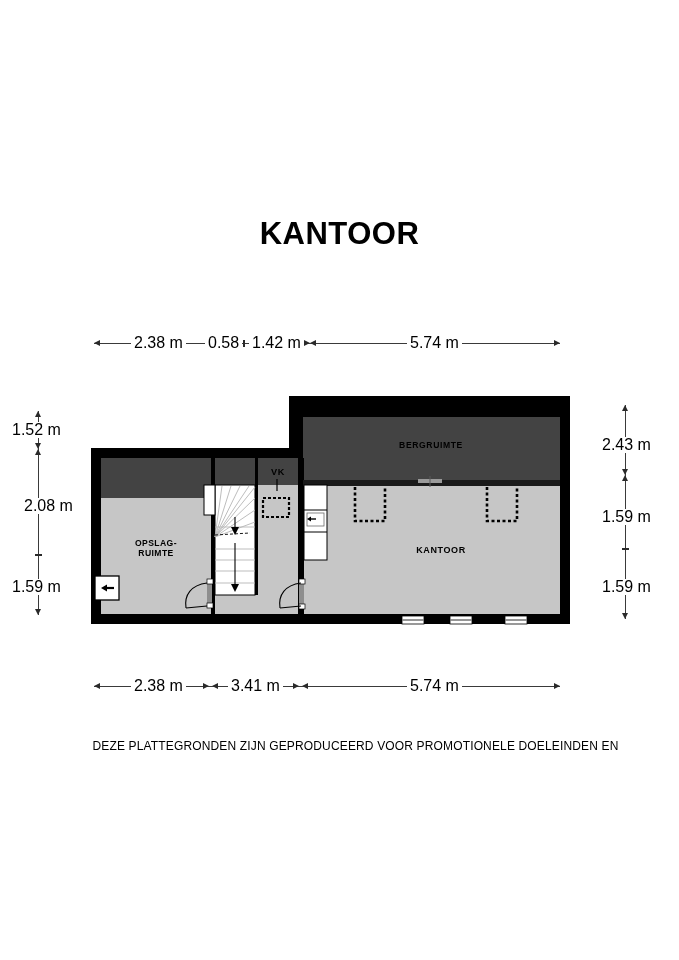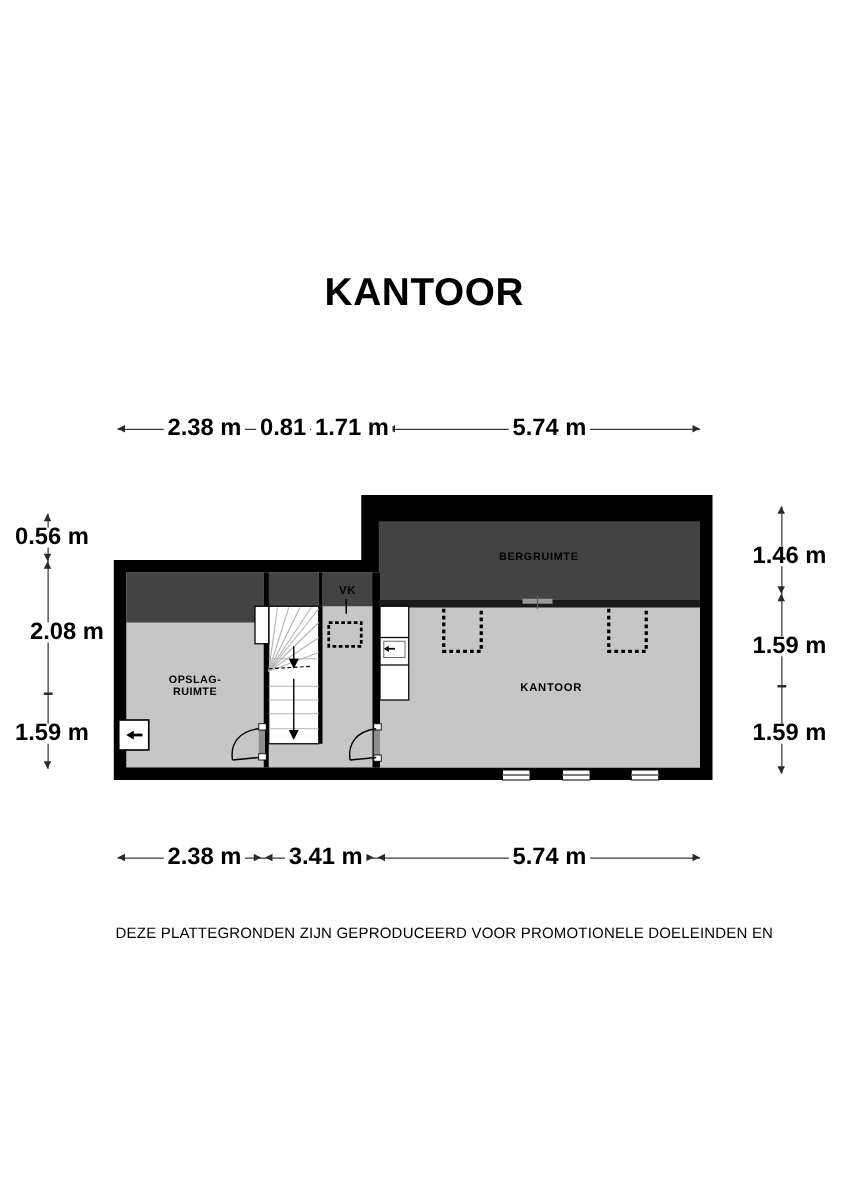"2.38 m" .dim-label { font-size: 19px -> 16px; font-weight: bold -> normal }
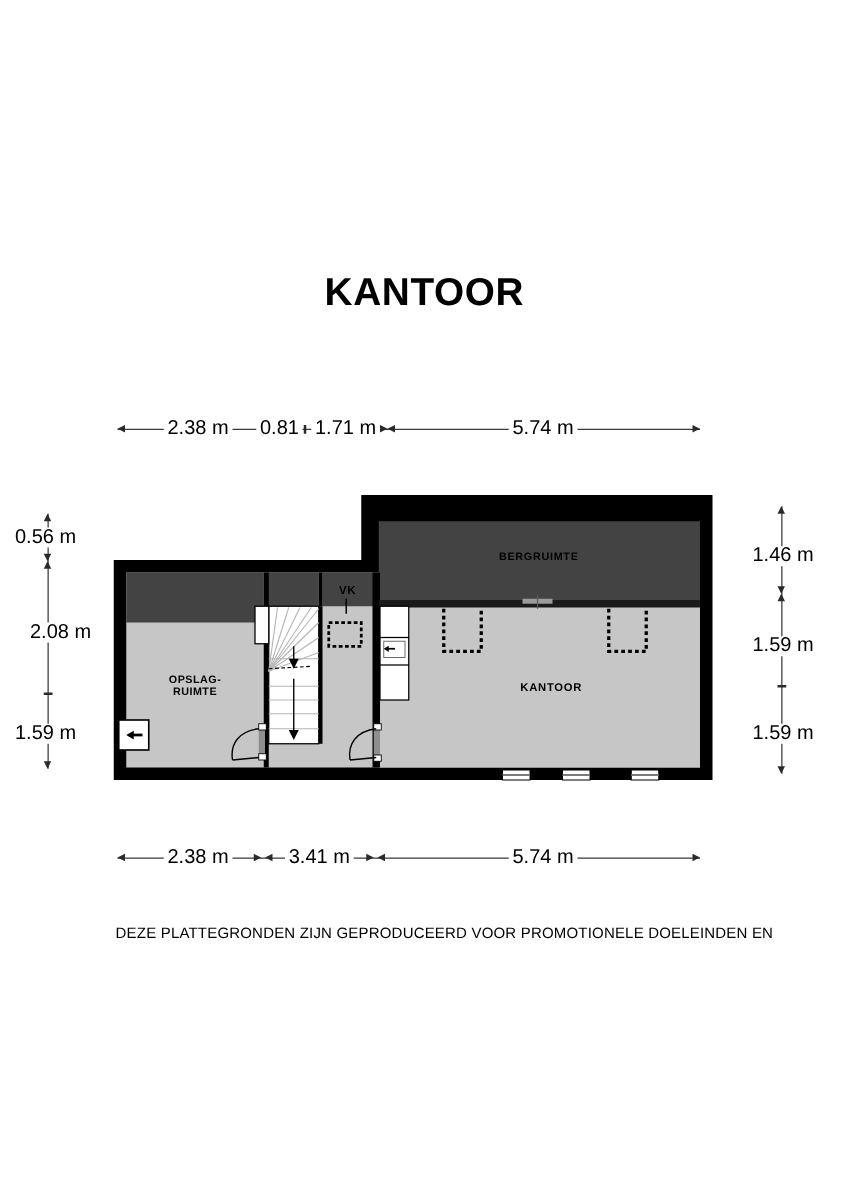"0.81" div.dim-label { text: 0.81 -> 0.58 }
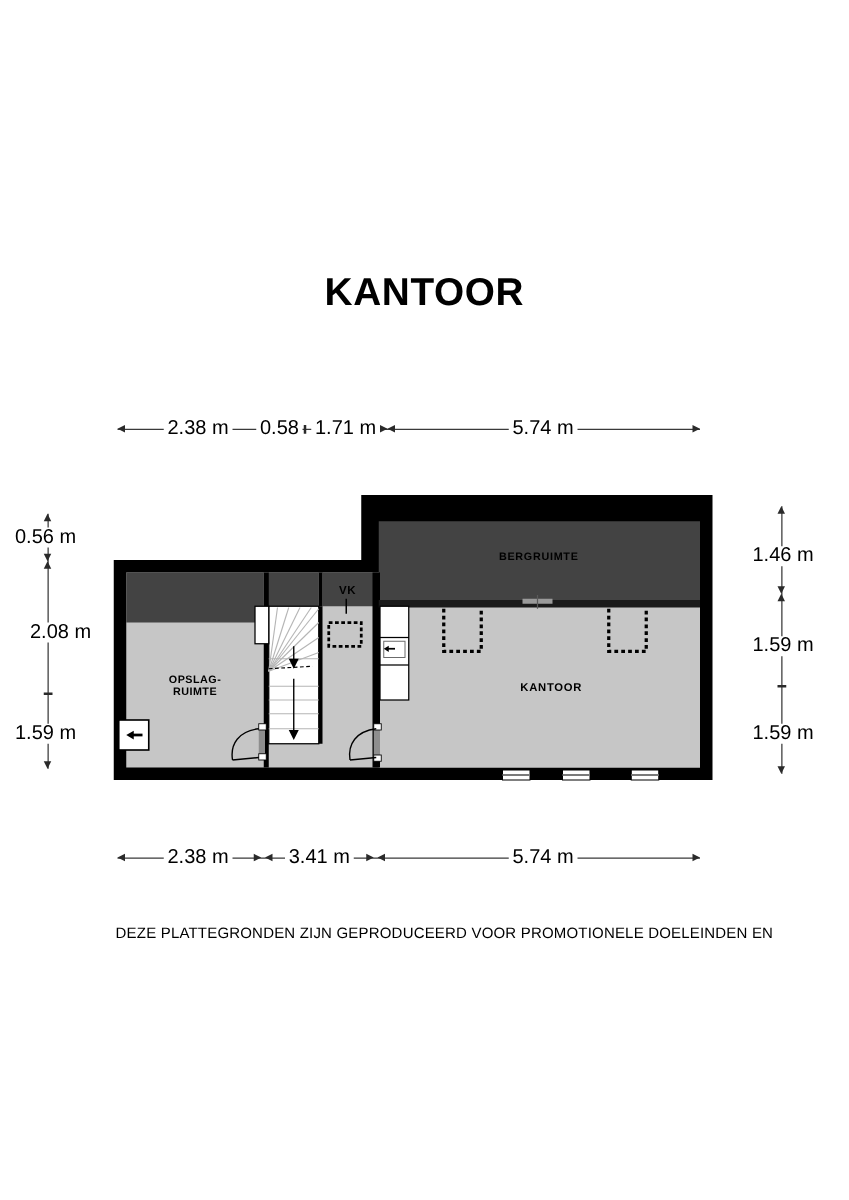"1.71 m" div.dim-label { text: 1.71 -> 1.42 }
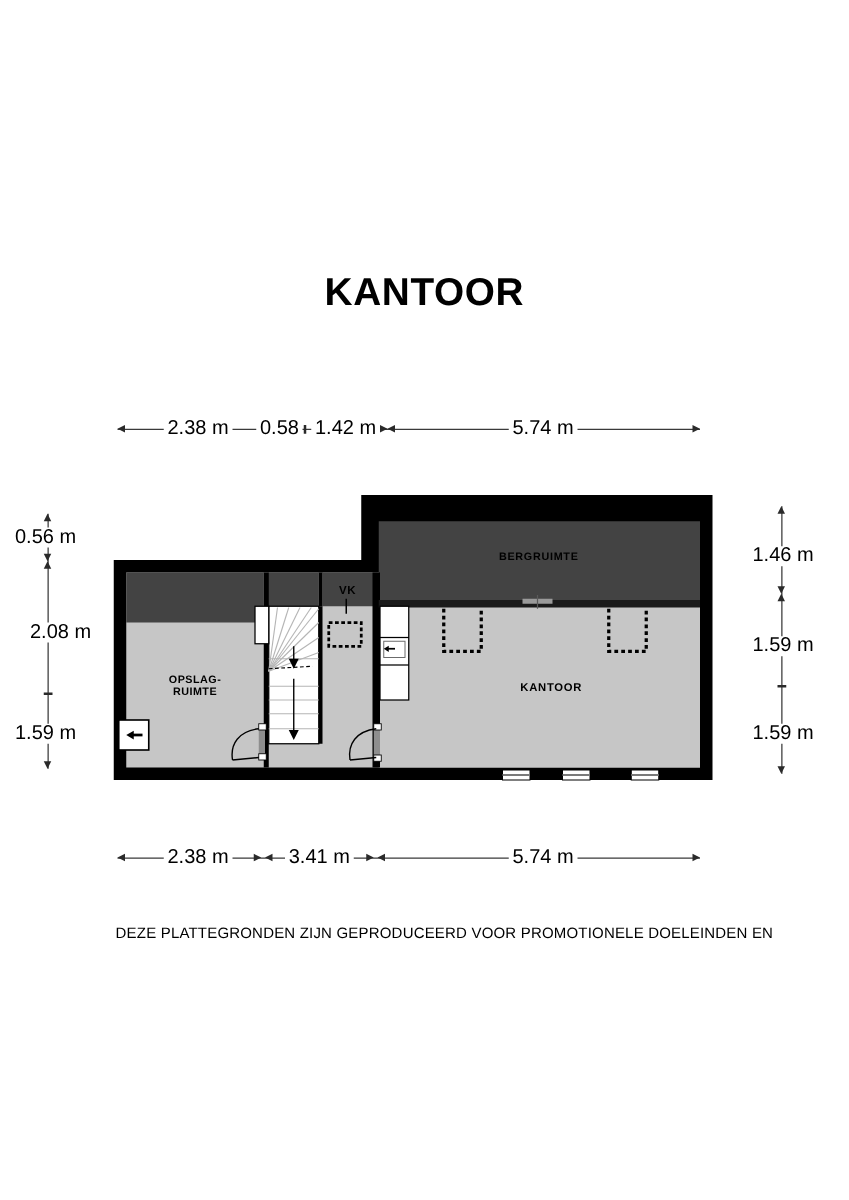"0.56 m" div.dim-label { text: 0.56 -> 1.52 }
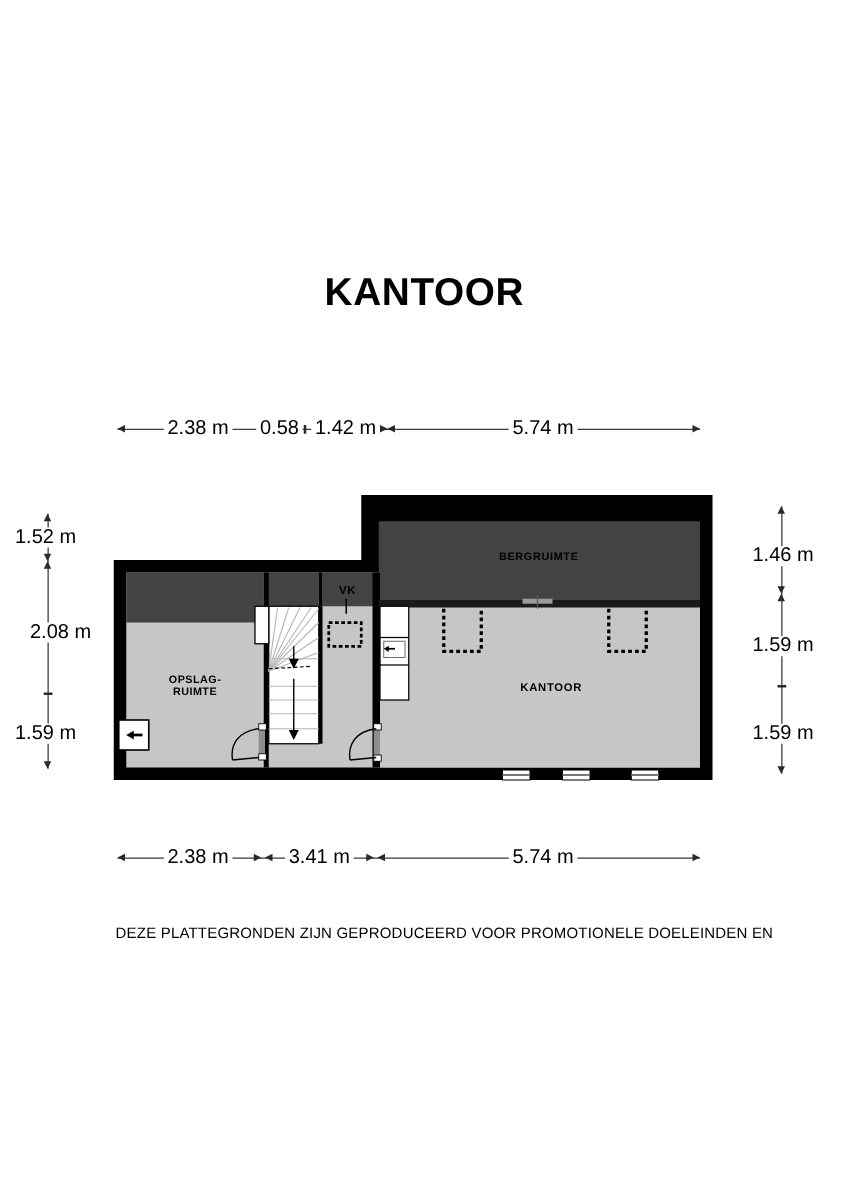"1.46 m" div.dim-label { text: 1.46 -> 2.43 }
